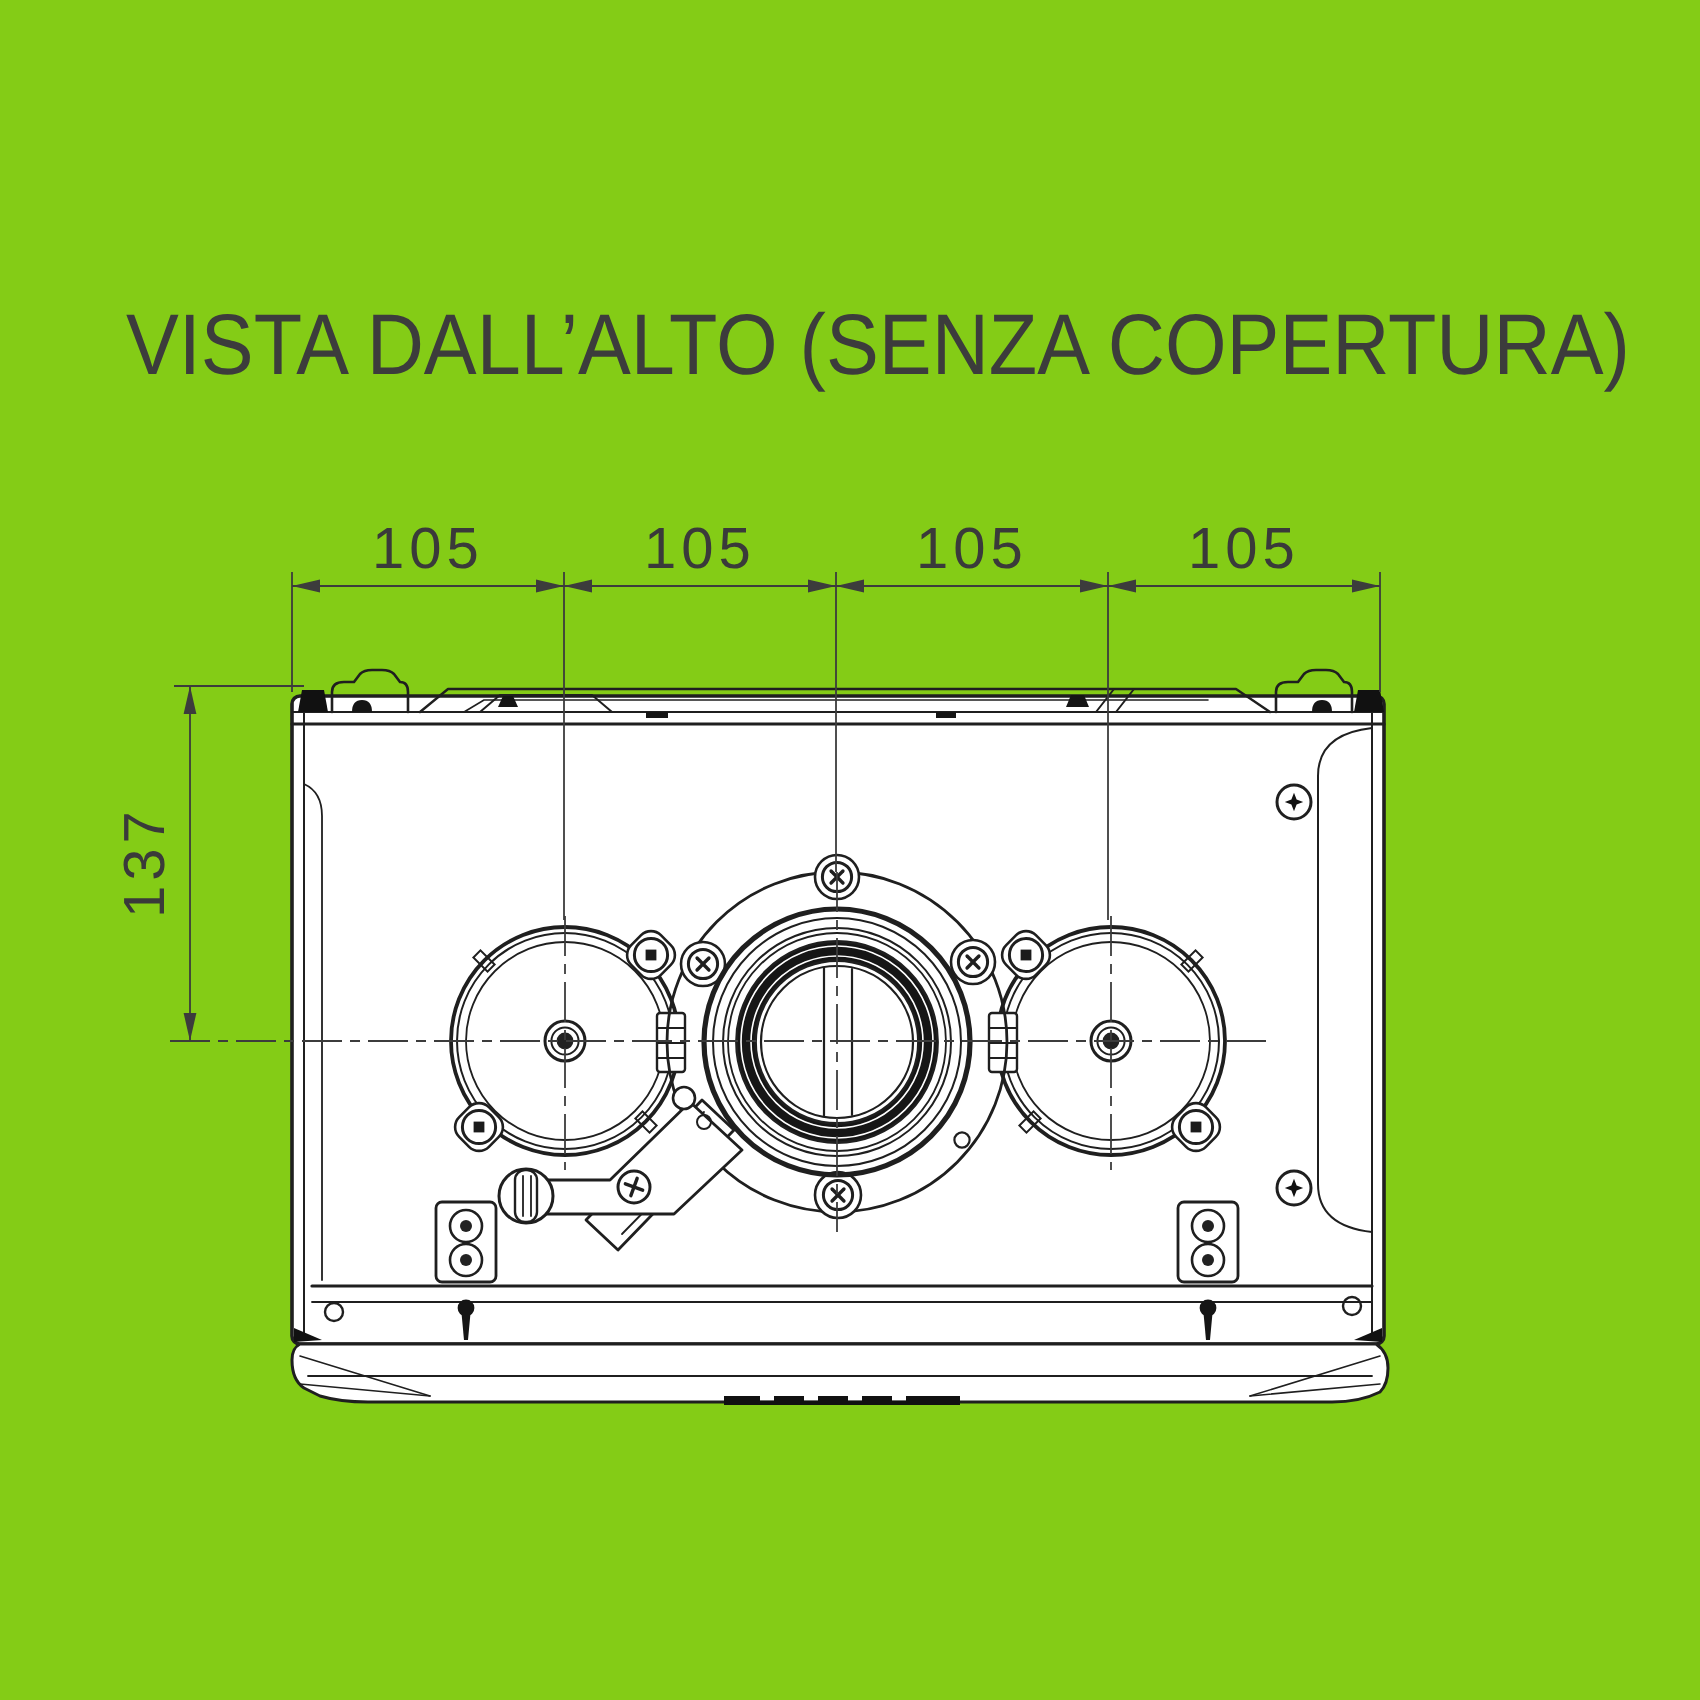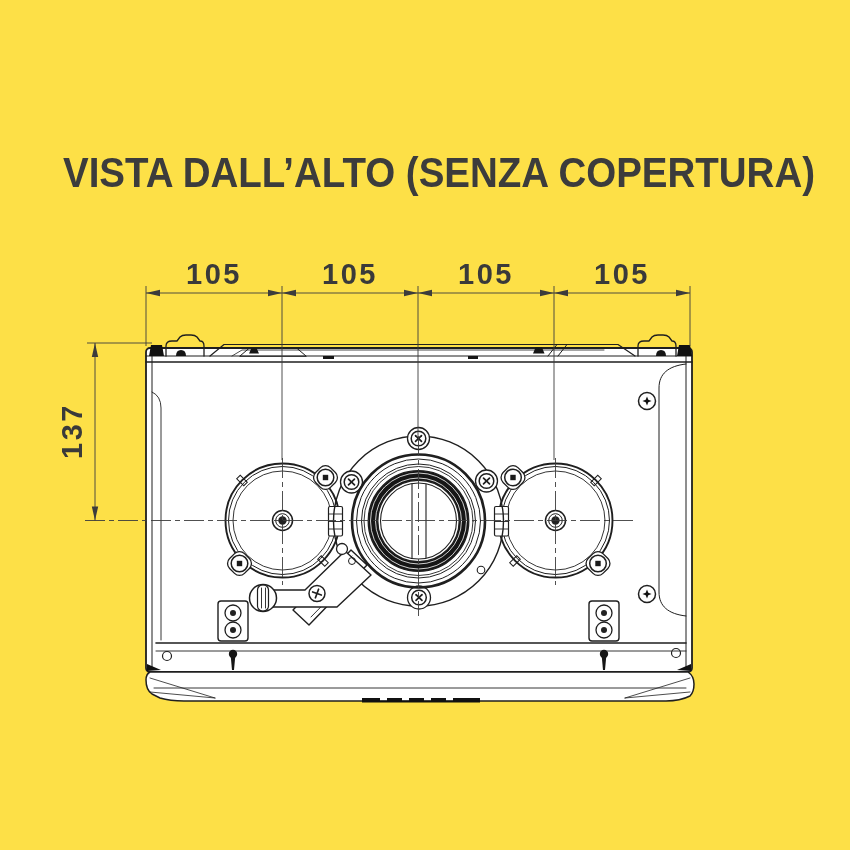"VISTA DALL’ALTO (SENZA COPERTURA)" .page { background: #fde047 -> #84cc16; font-weight: bold -> none }
